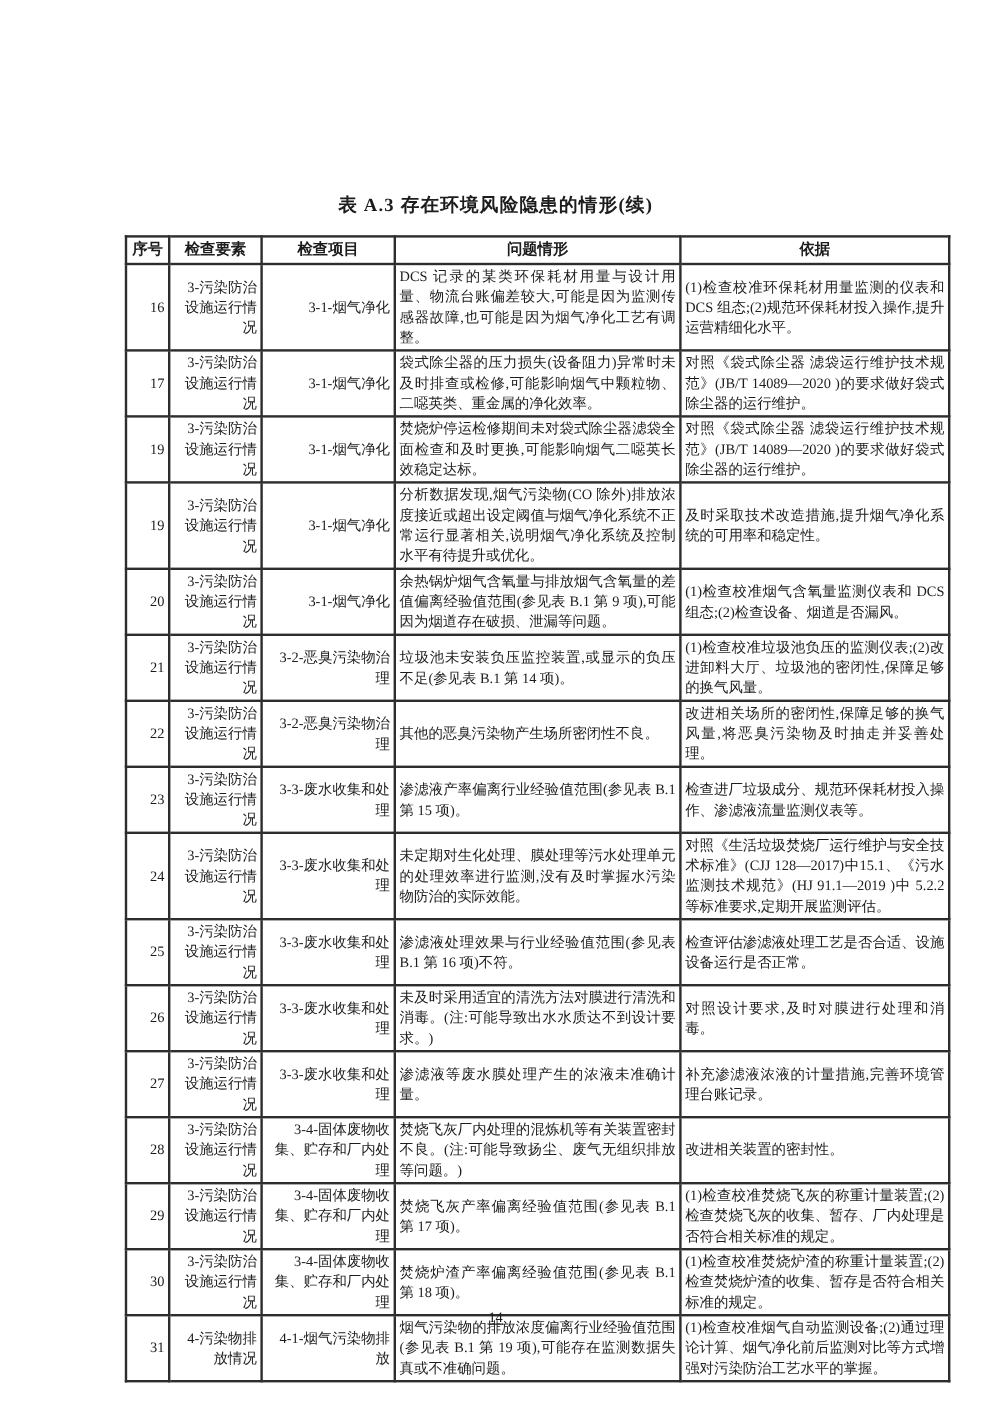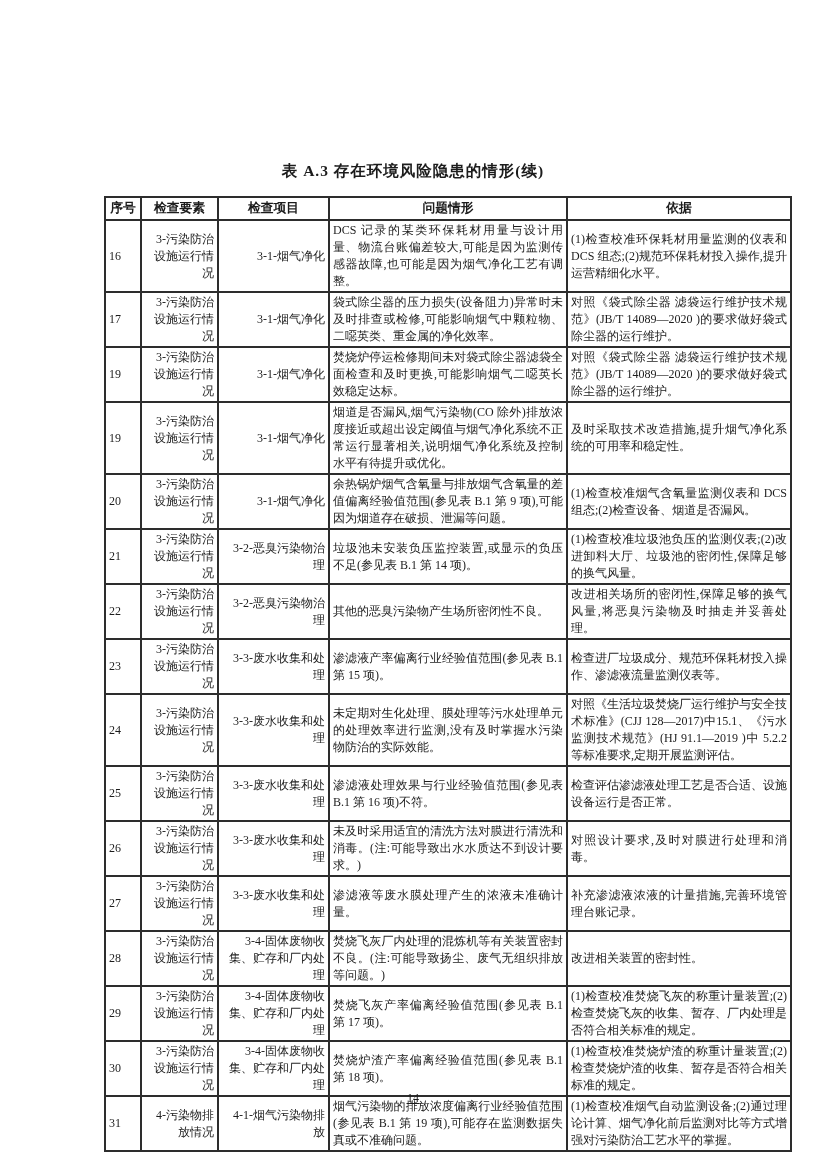"16" td.c-no { text-align: left -> right }
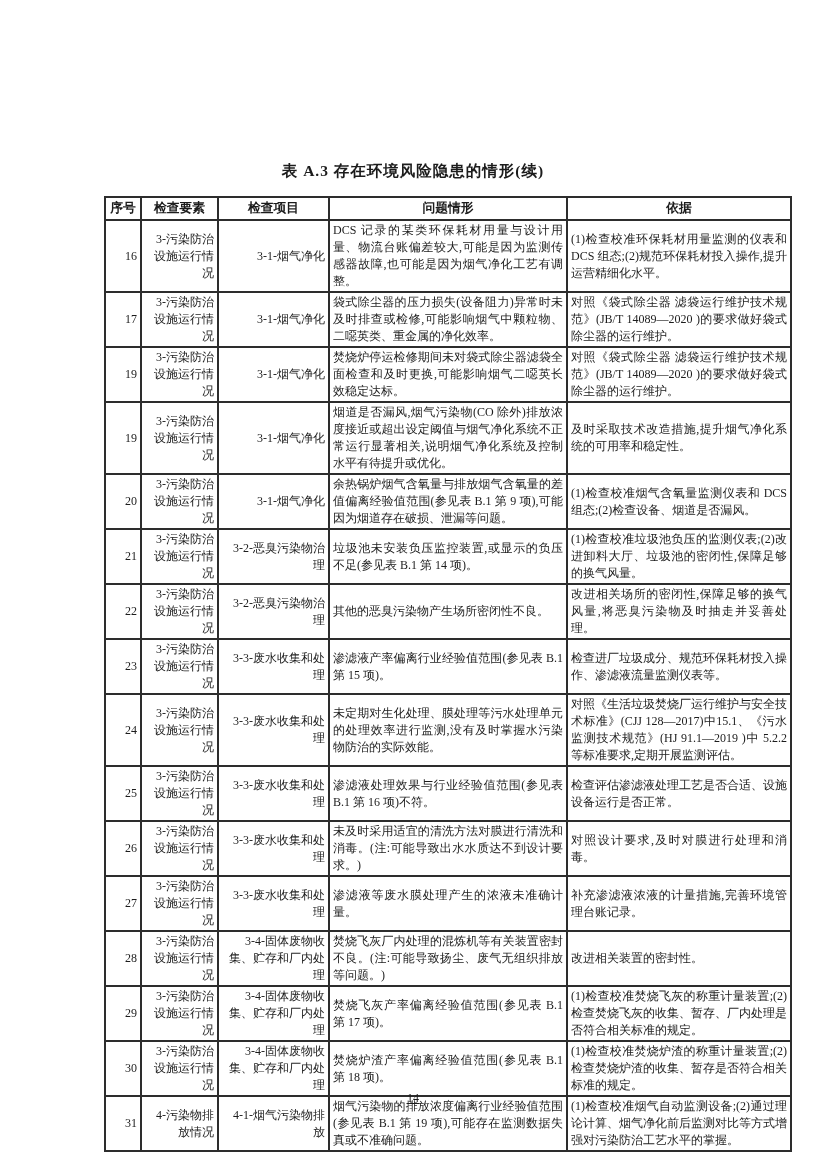"烟道是否漏风,烟气污染物(CO" td.c-problem { text: 烟道是否漏风 -> 分析数据发现 }
